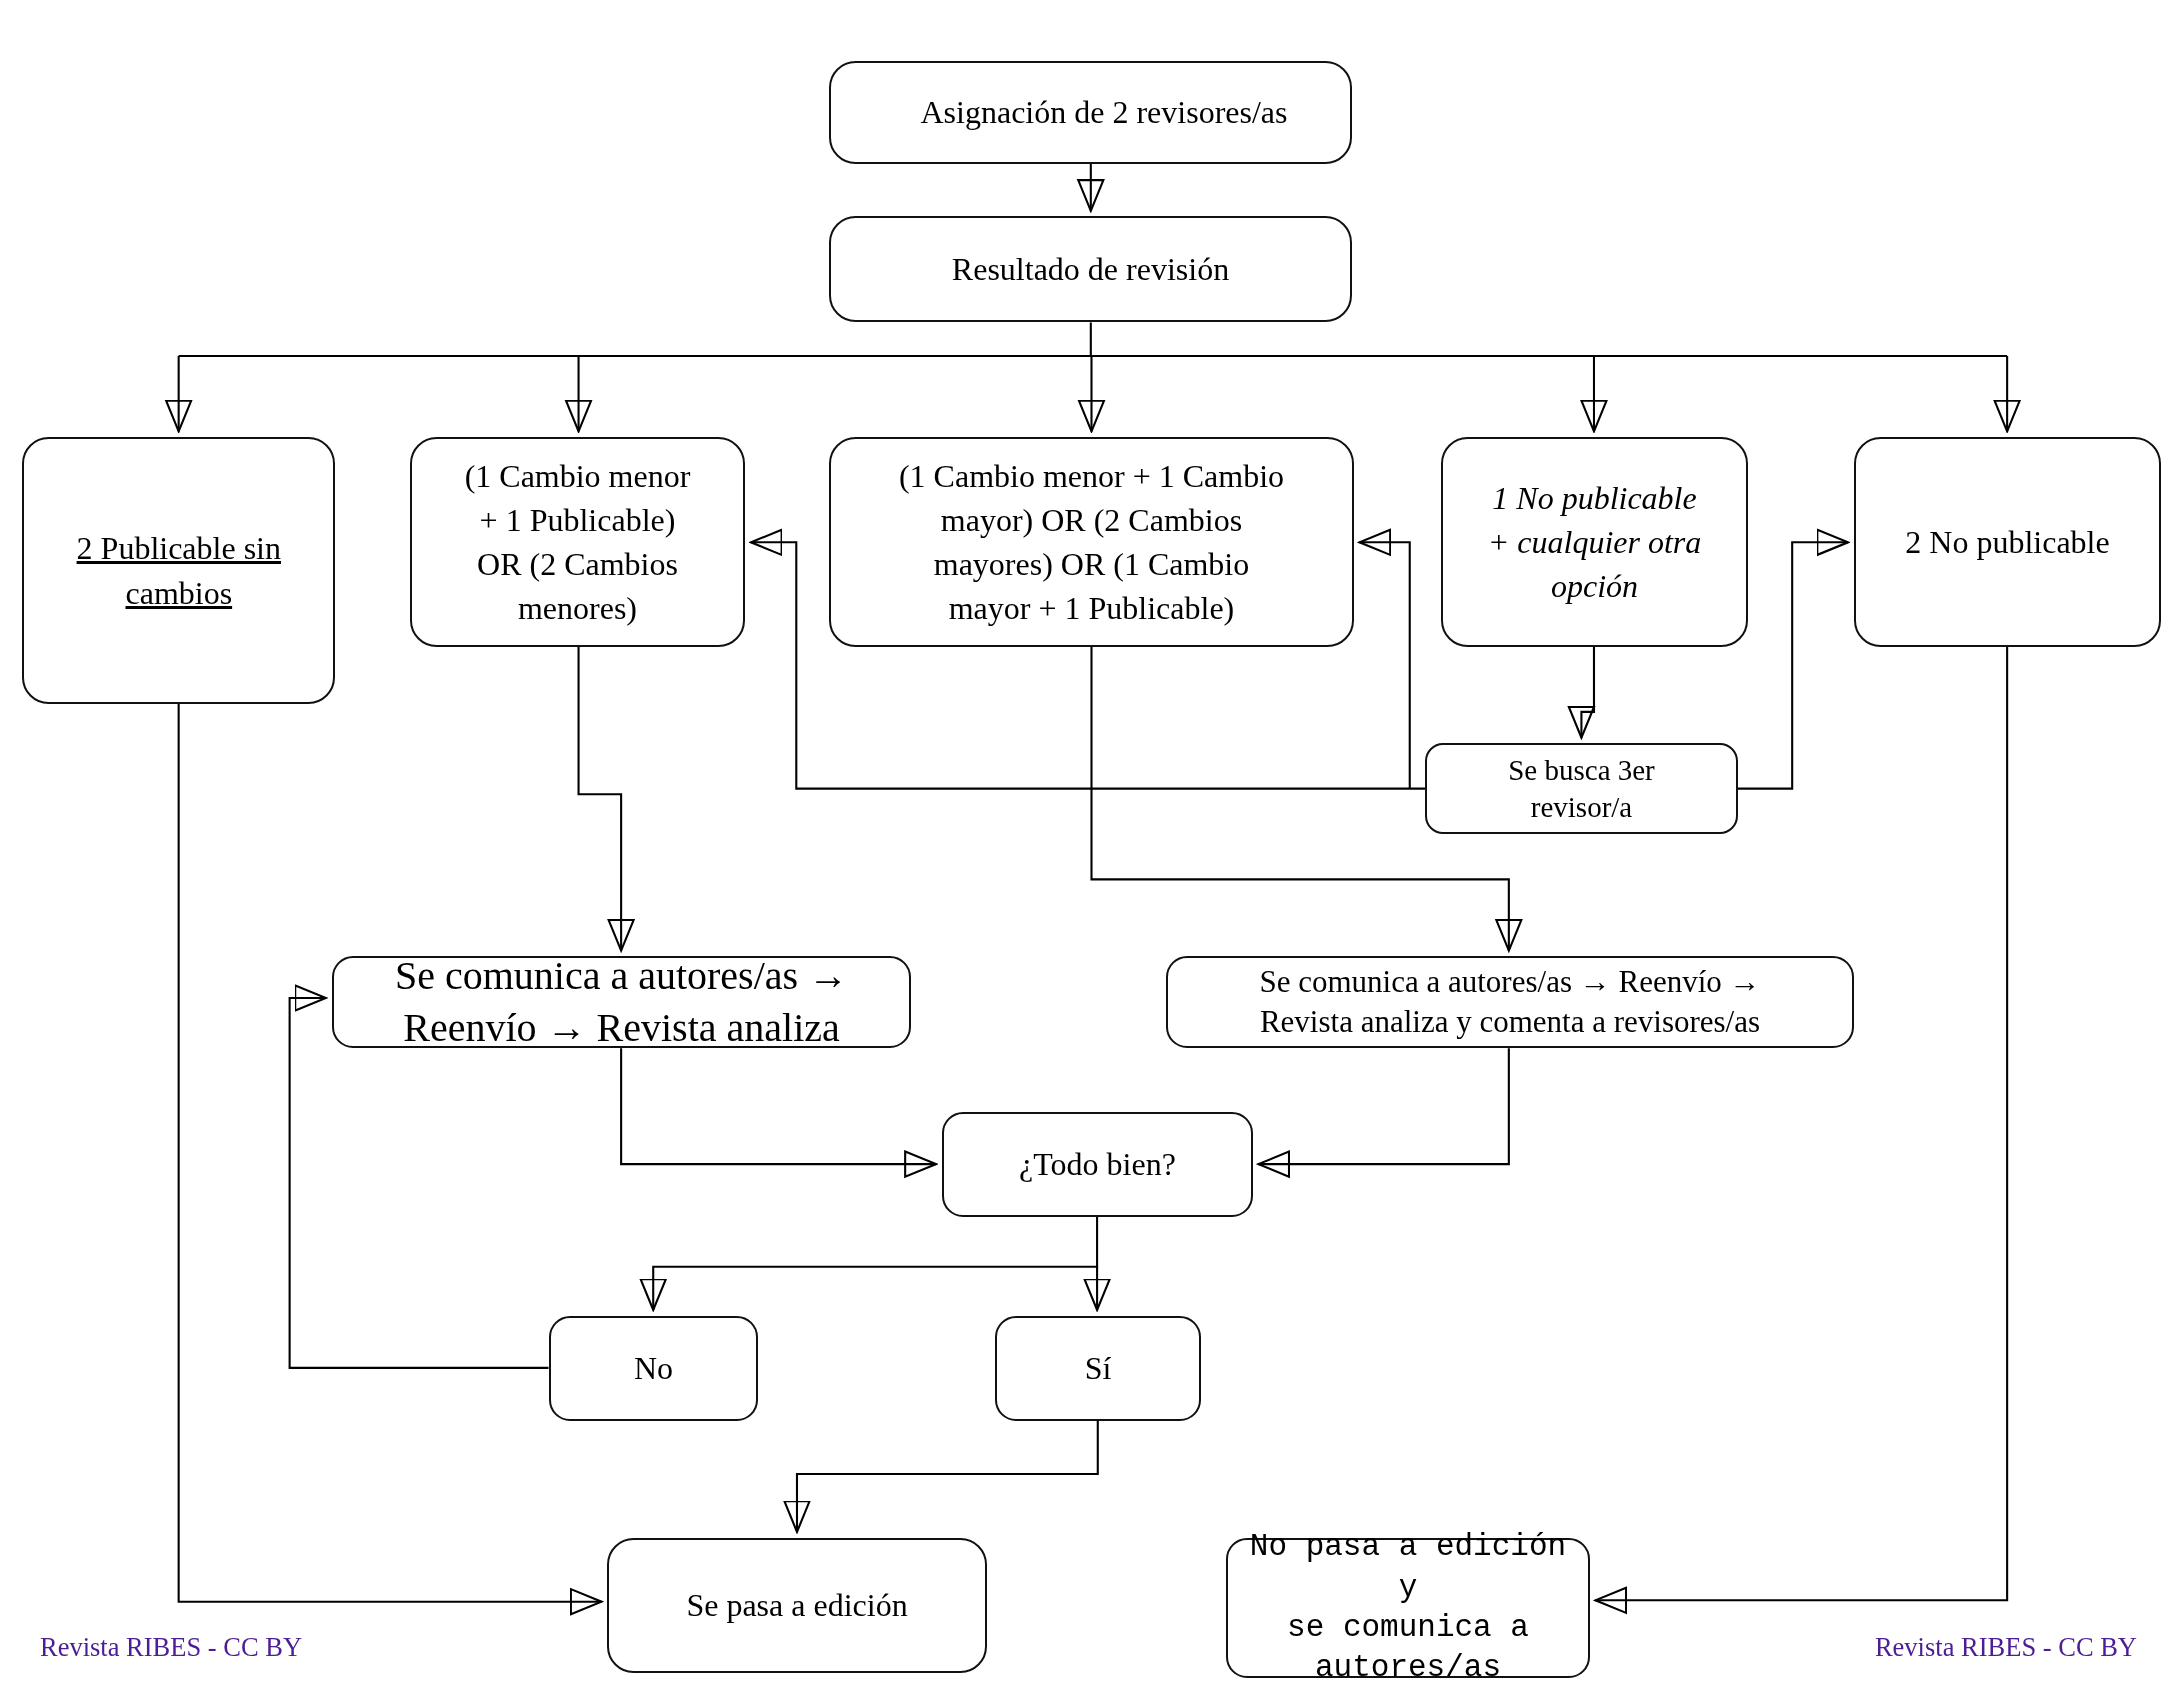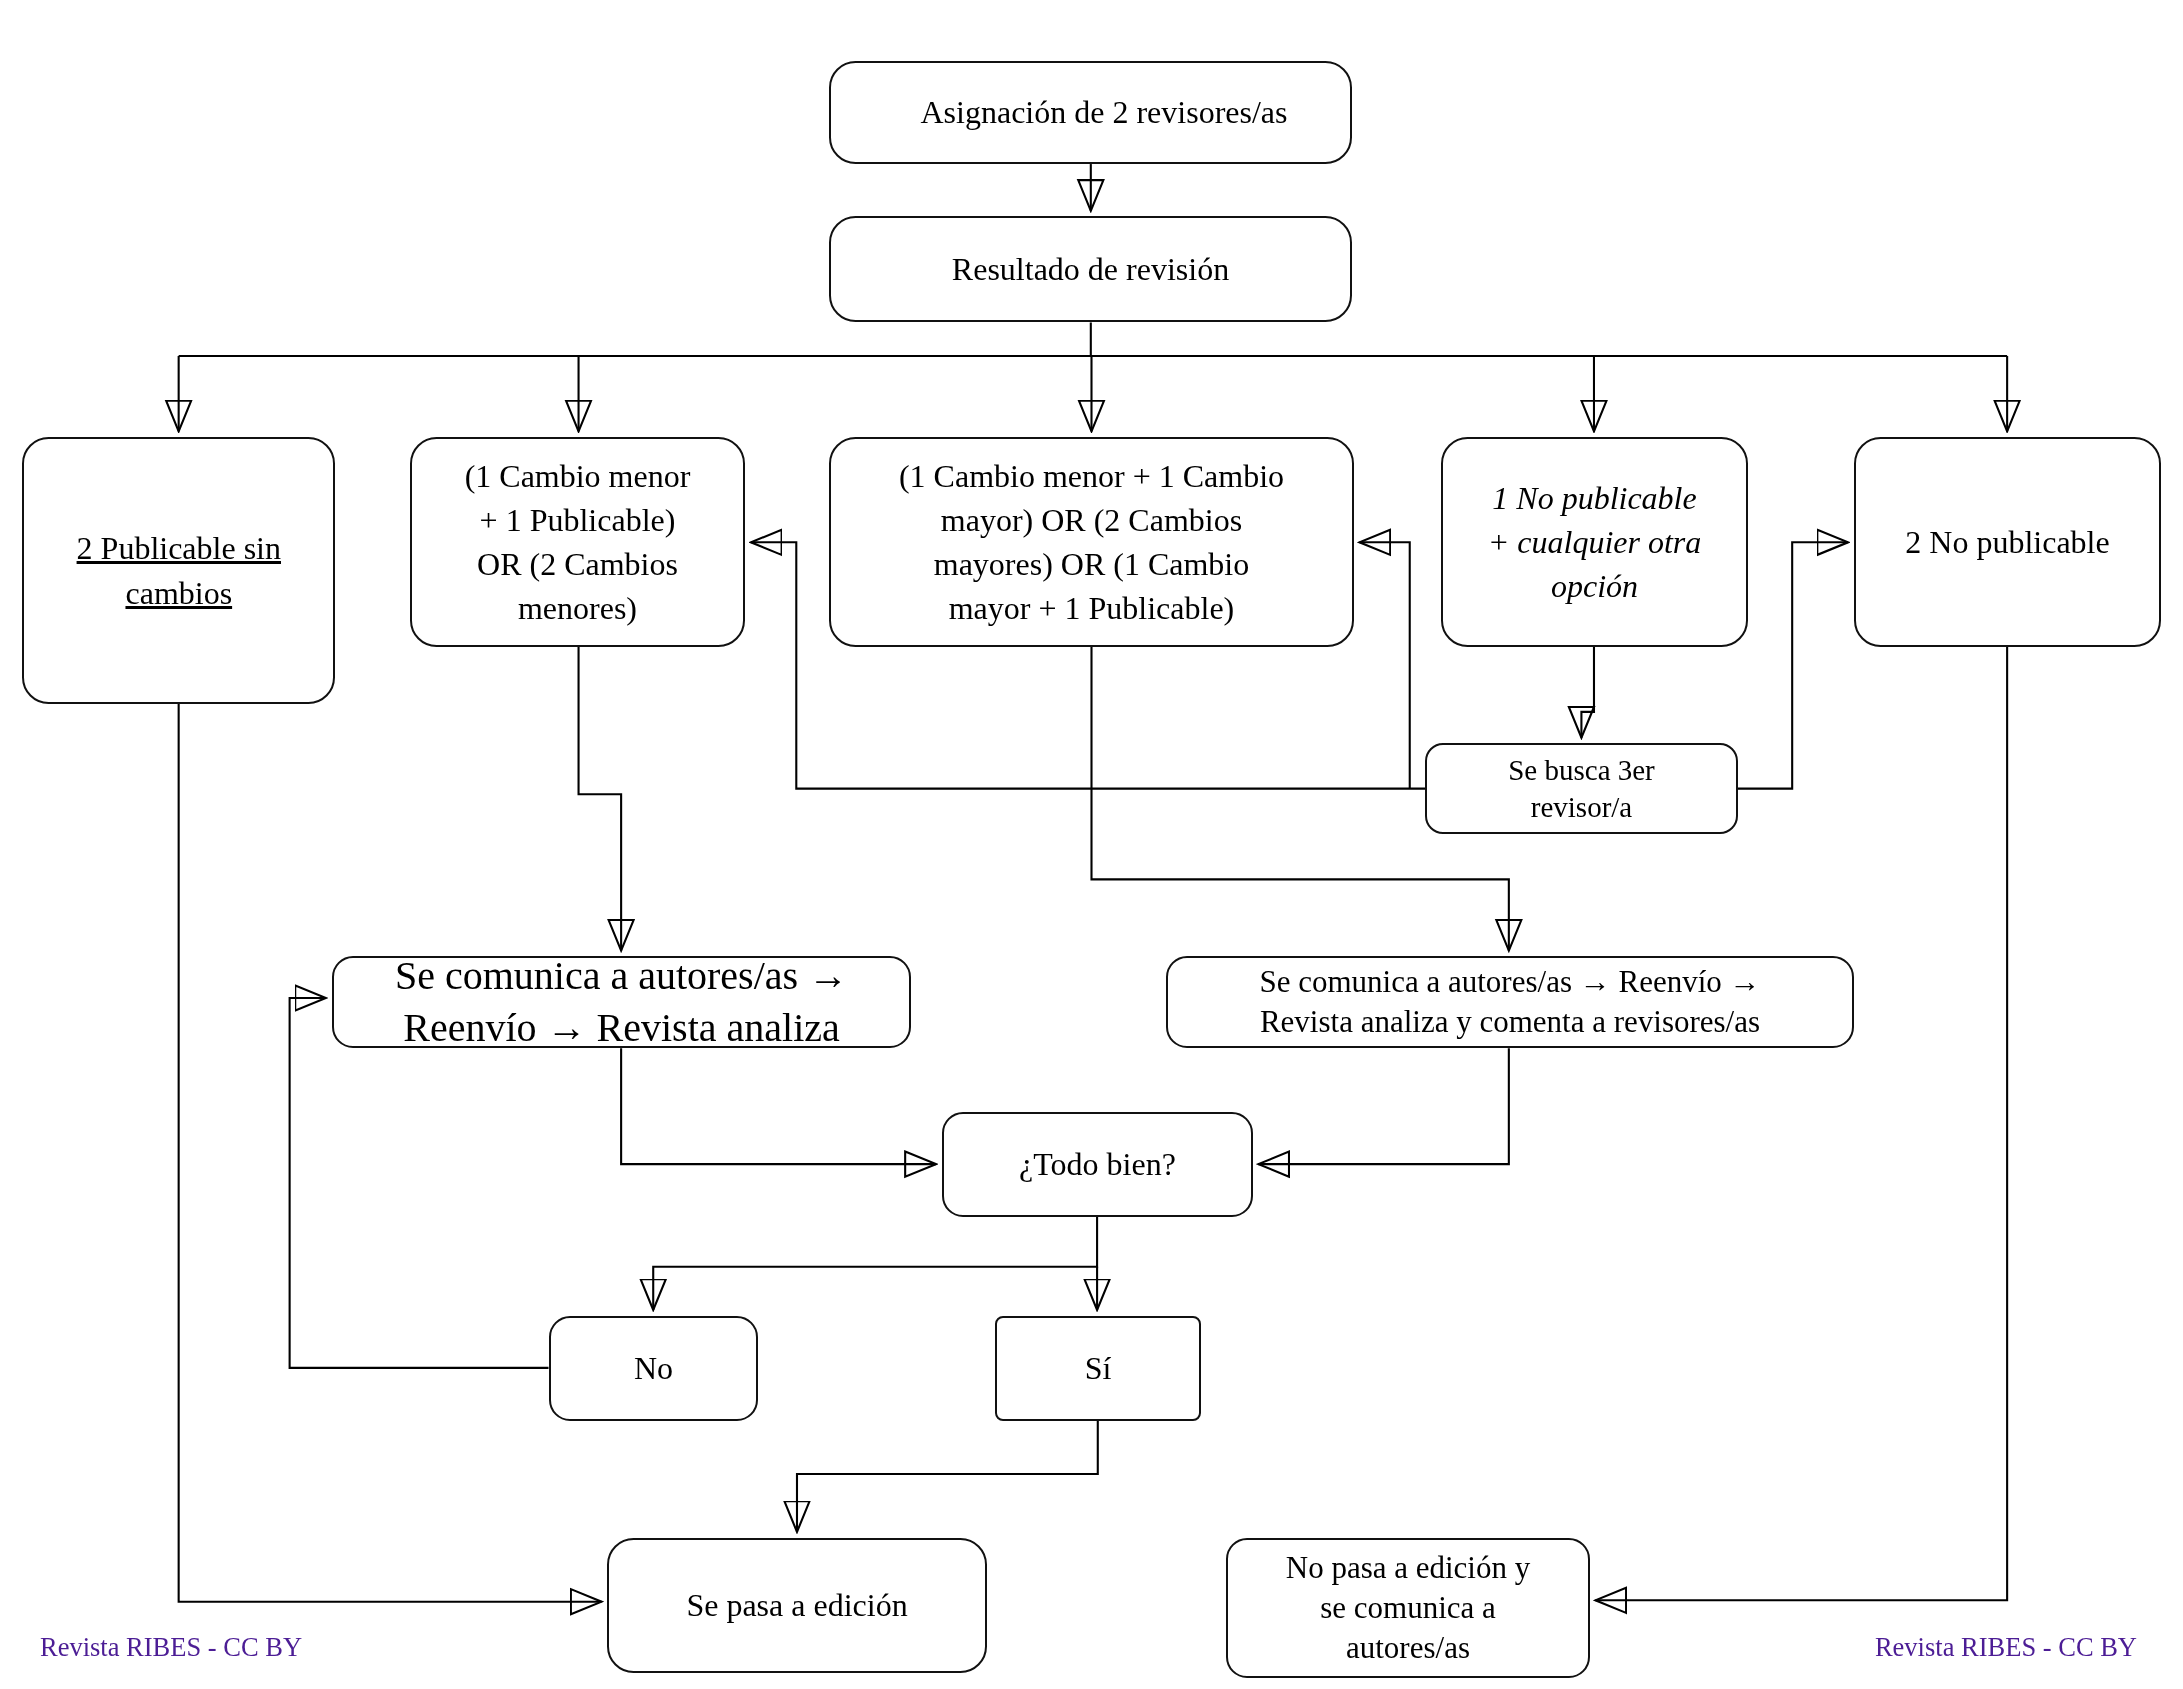"Sí" div.node { border-radius: 8px -> 21px }
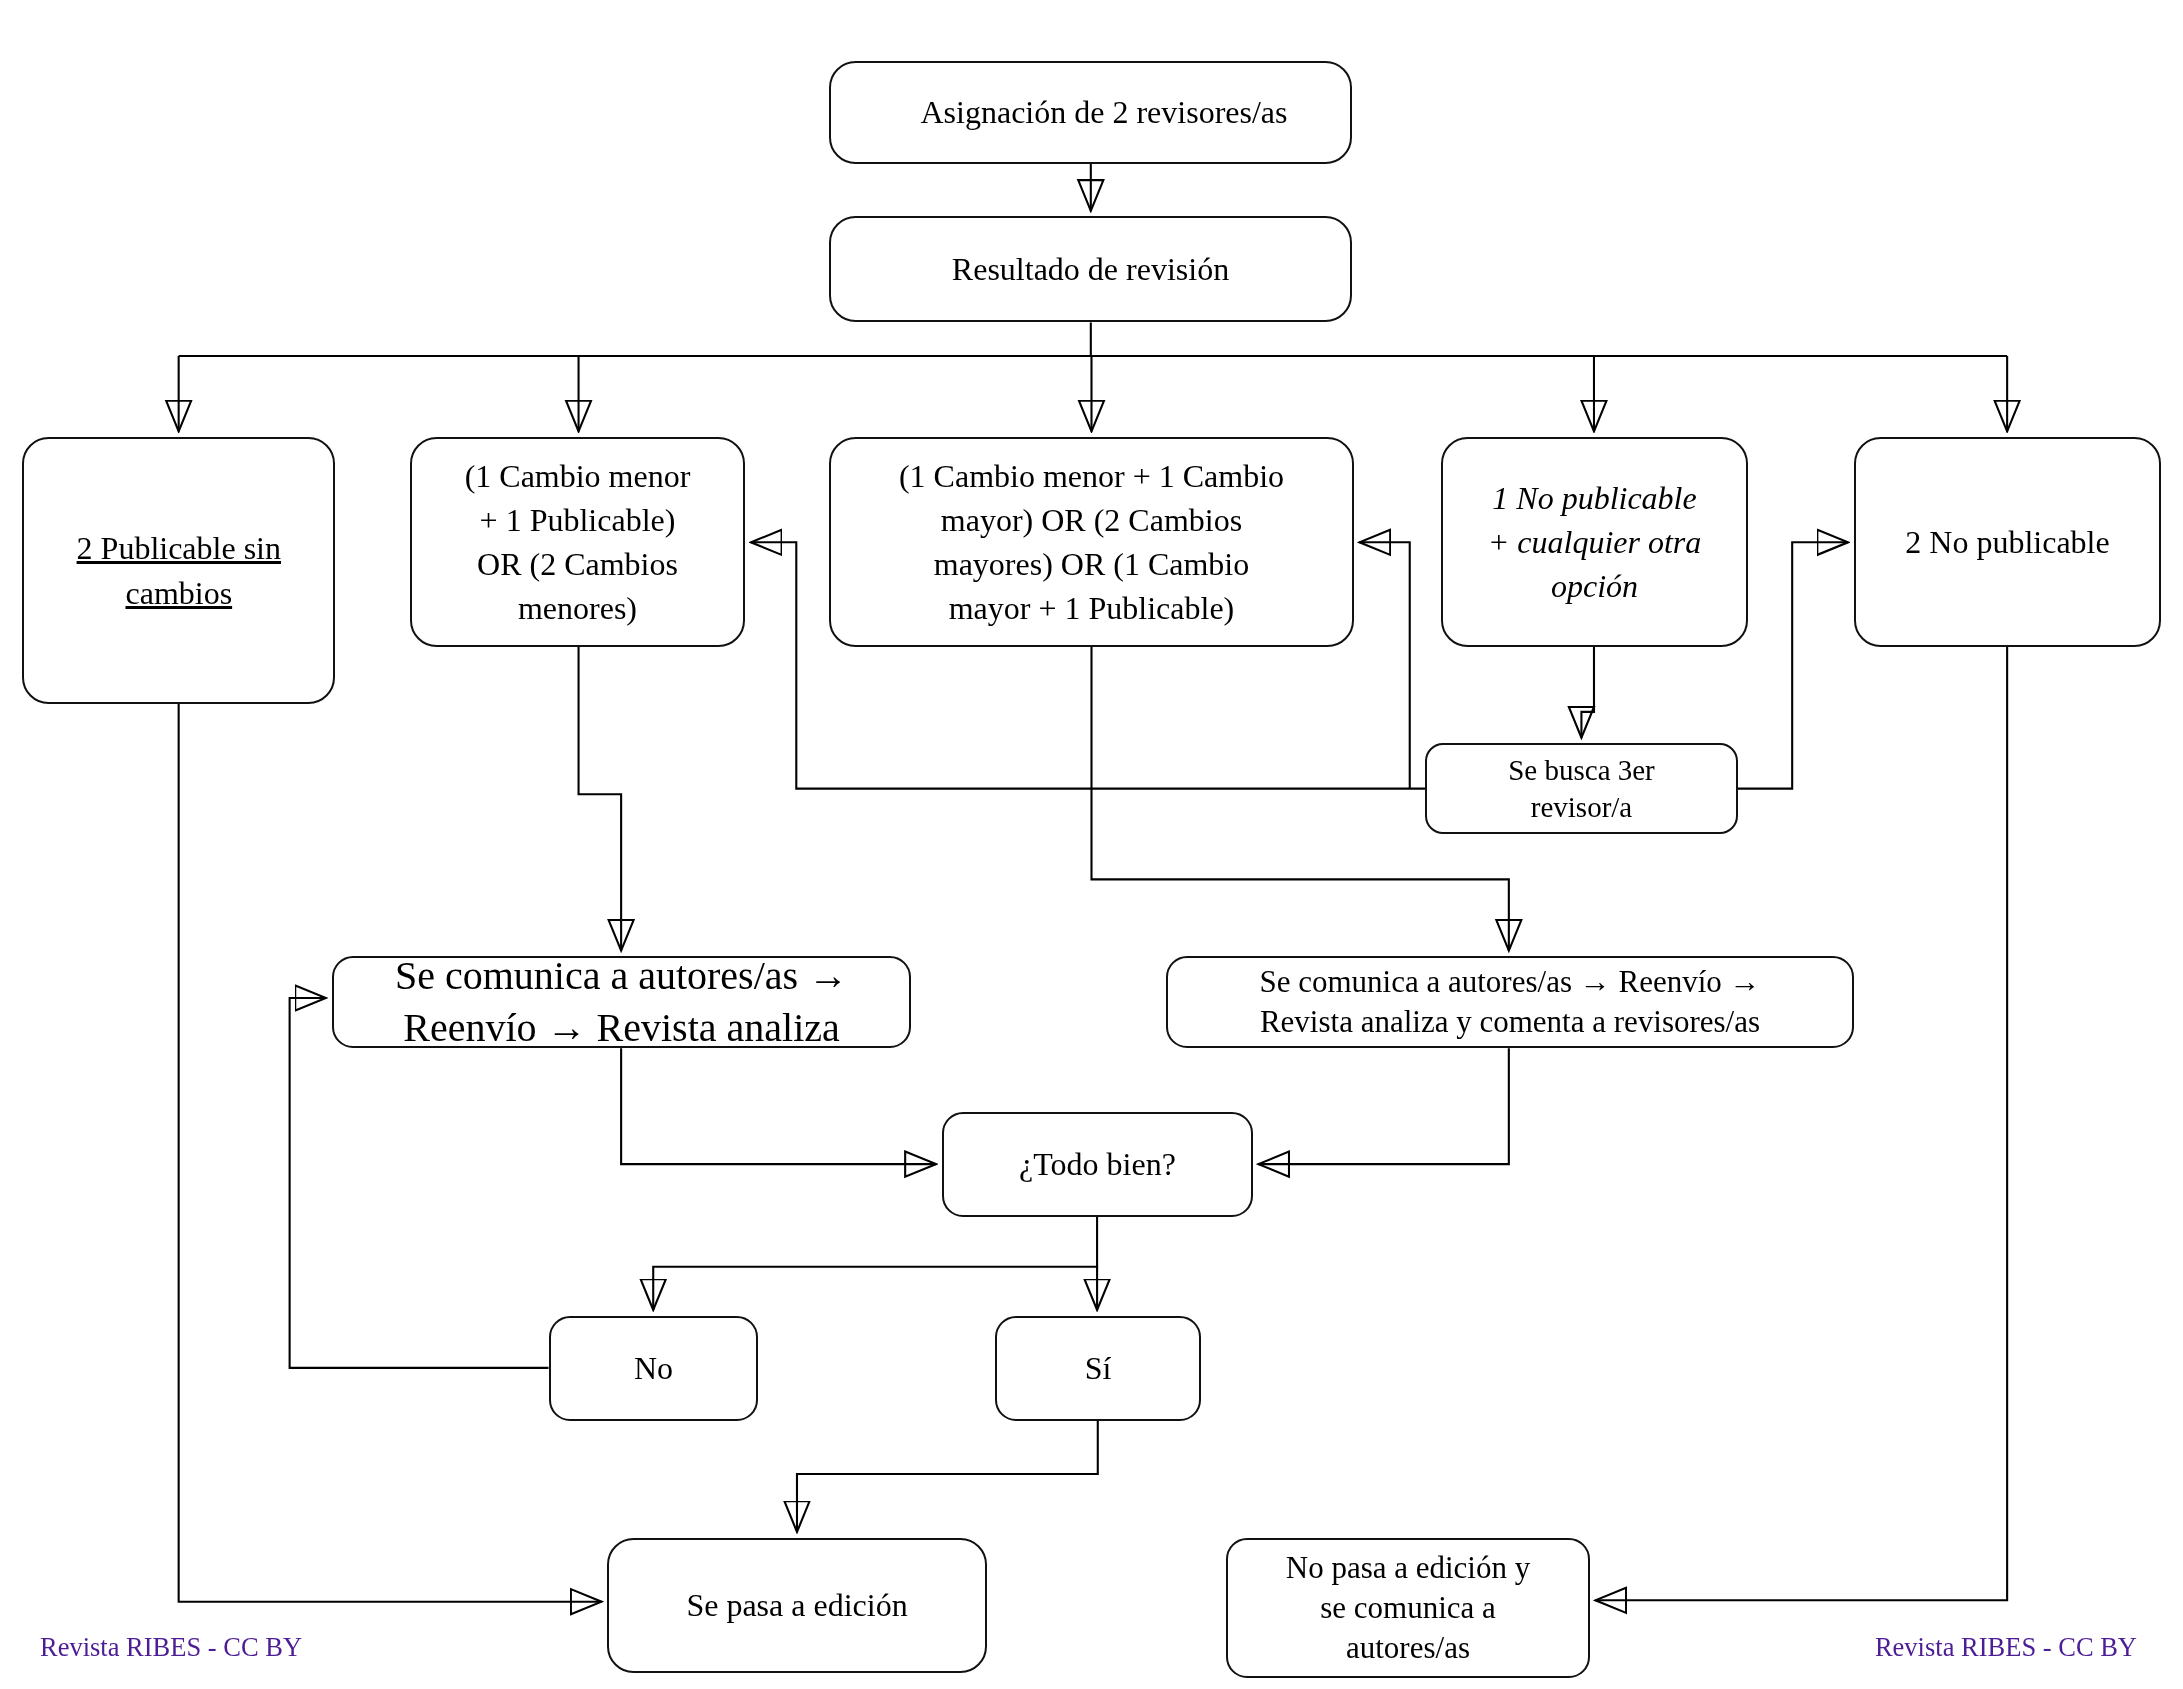"No pasa a edición y" div.node { font-family: none -> Liberation Mono, monospace }
